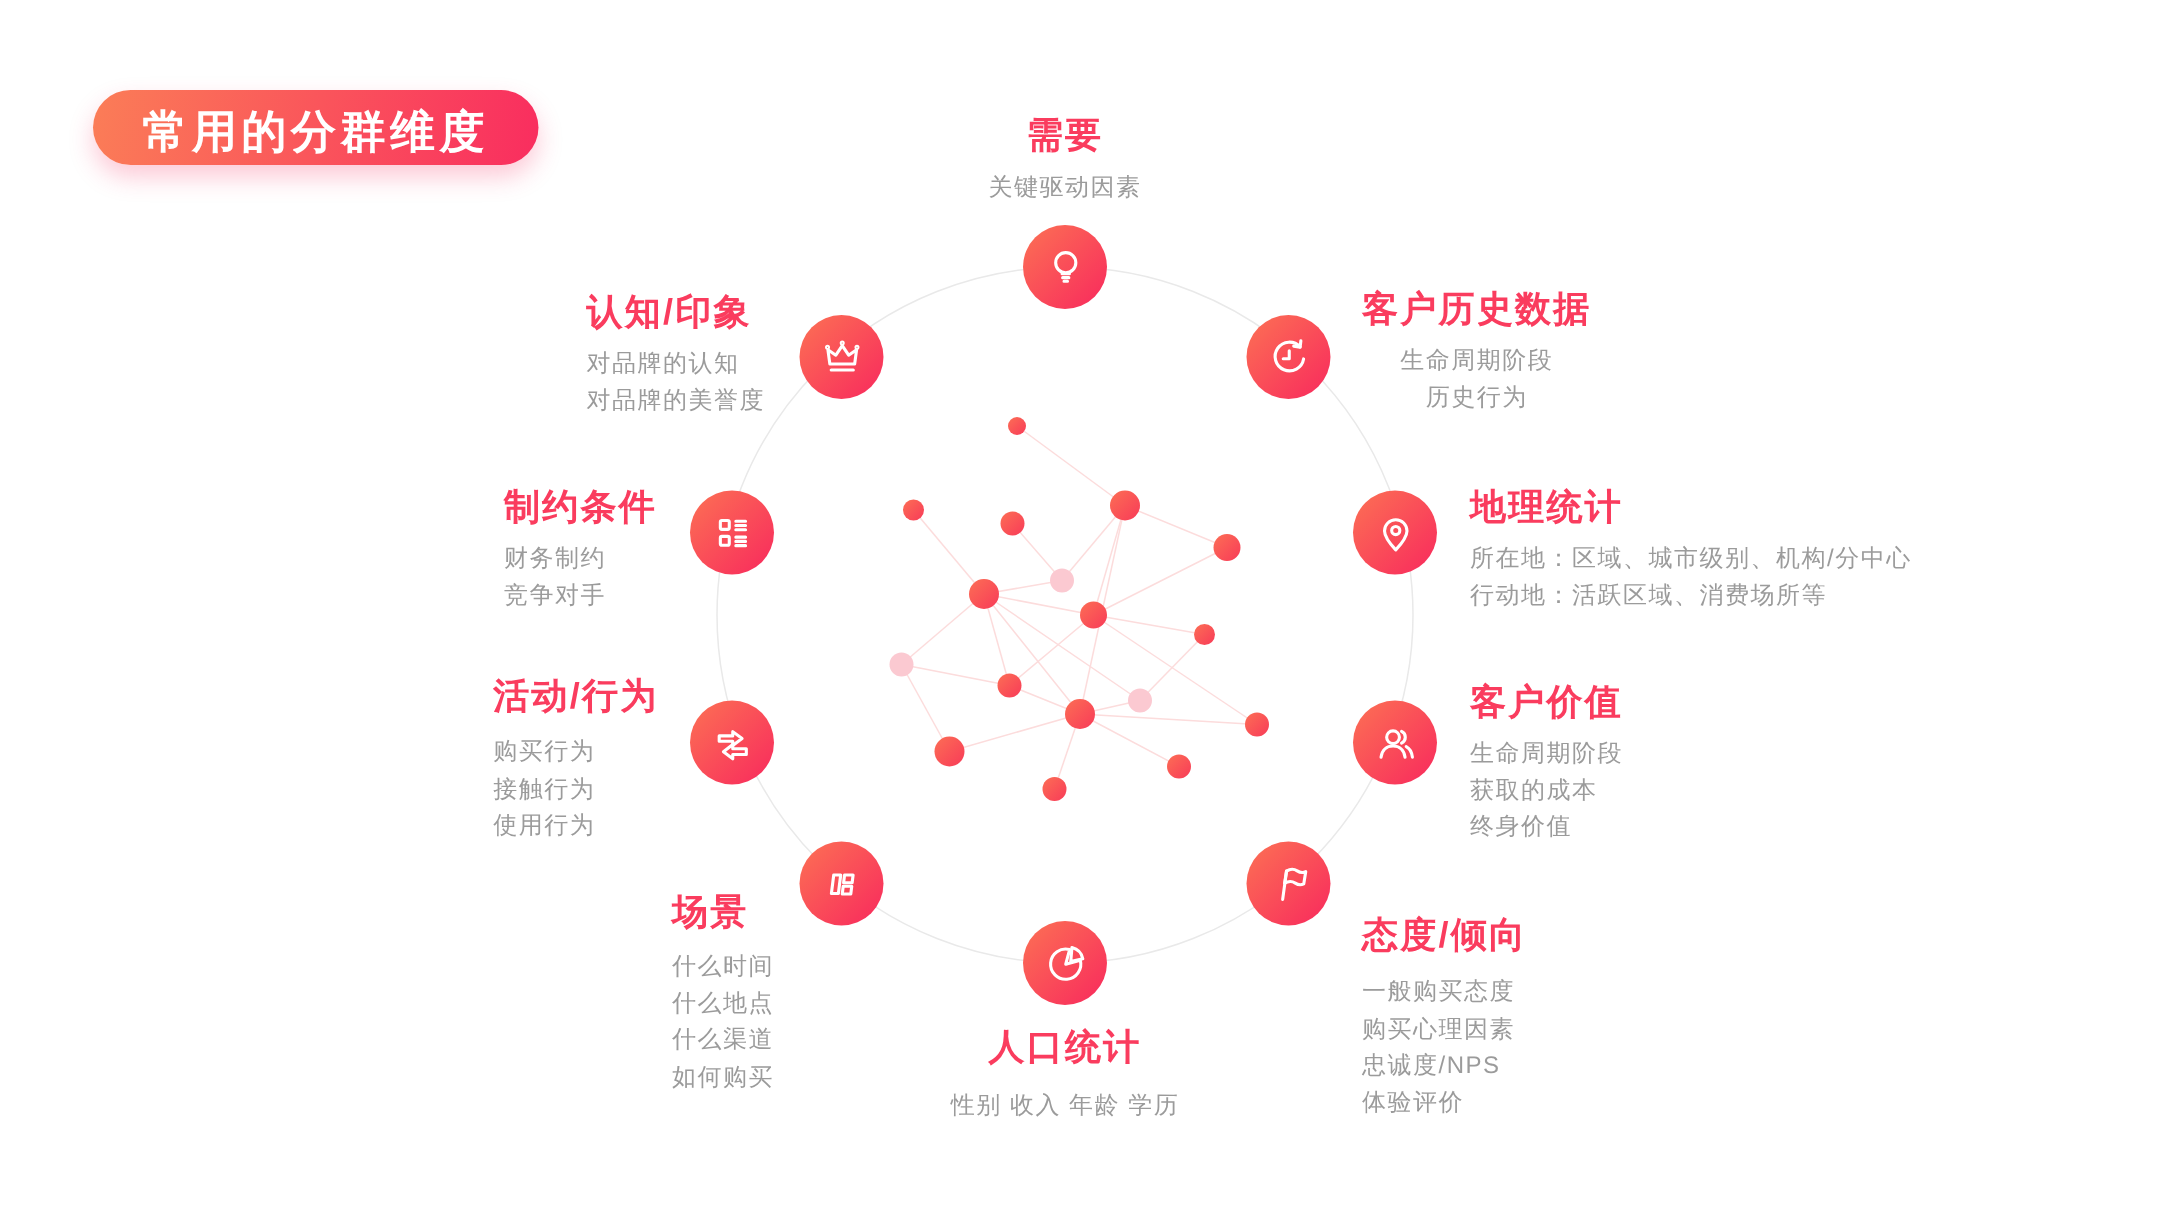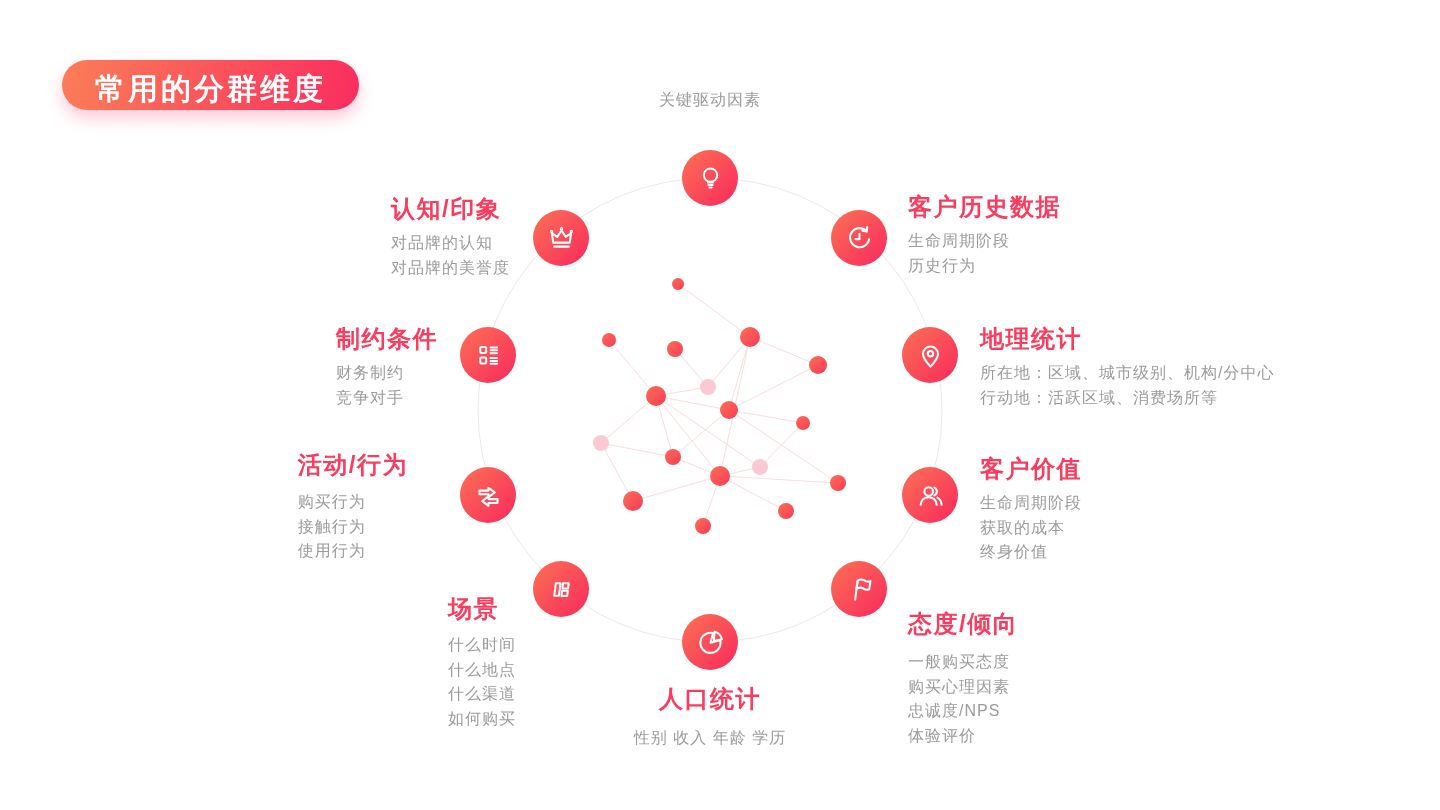"需要" div.dim-title { html: none -> <div>需要</div> }
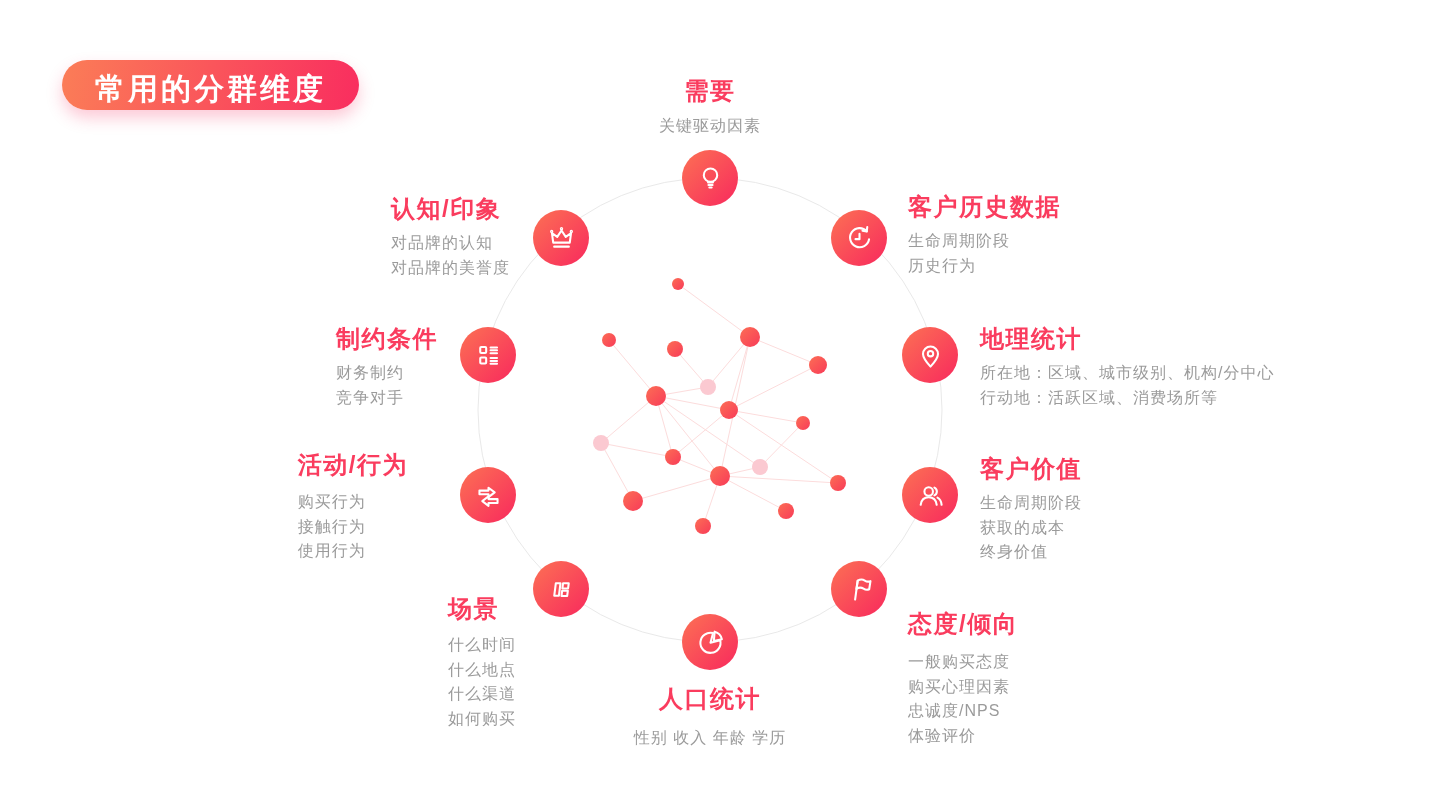"客户历史数据" #dim-customer-history { text-align: none -> center }
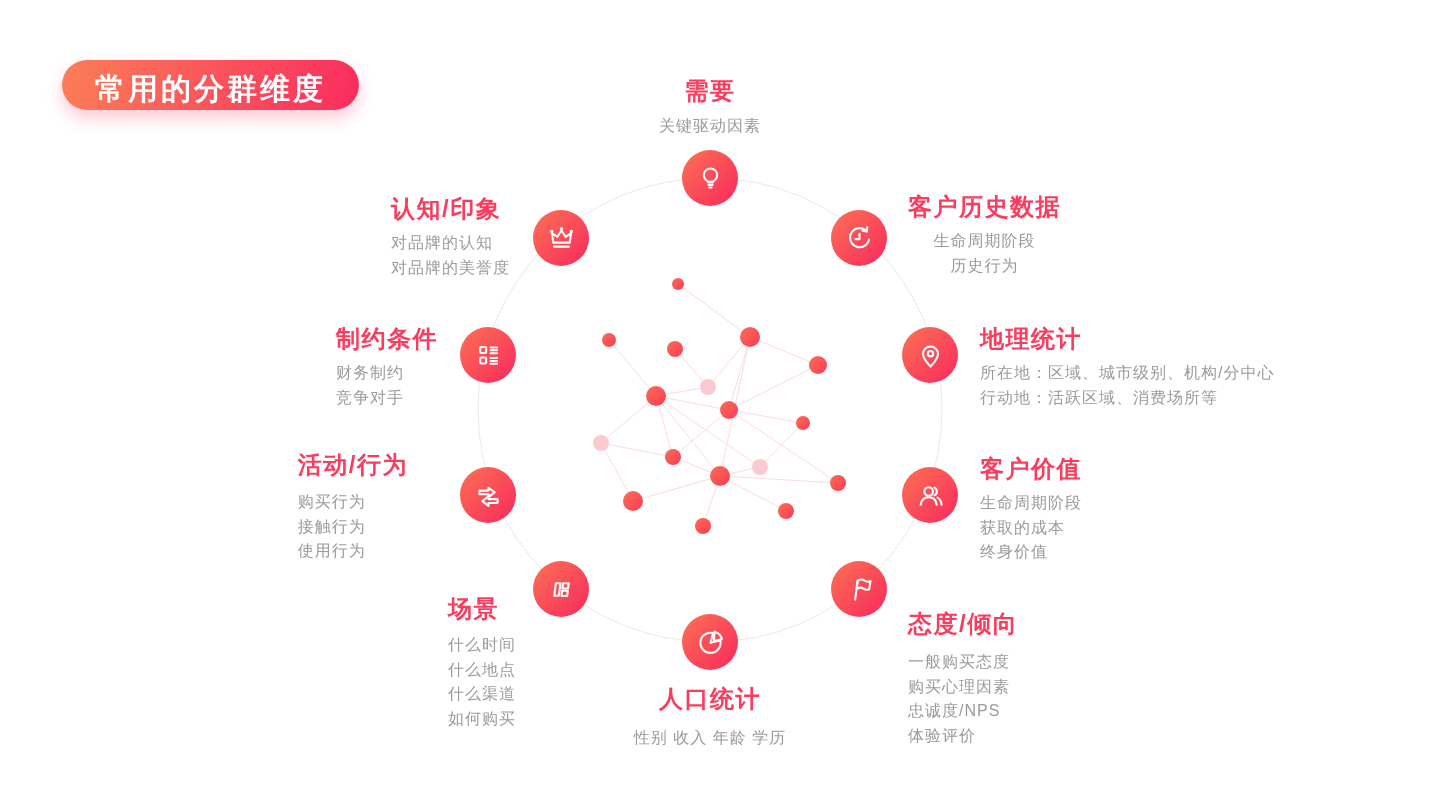"活动/行为" #dim-activity { right: 1032px -> 1001px }
